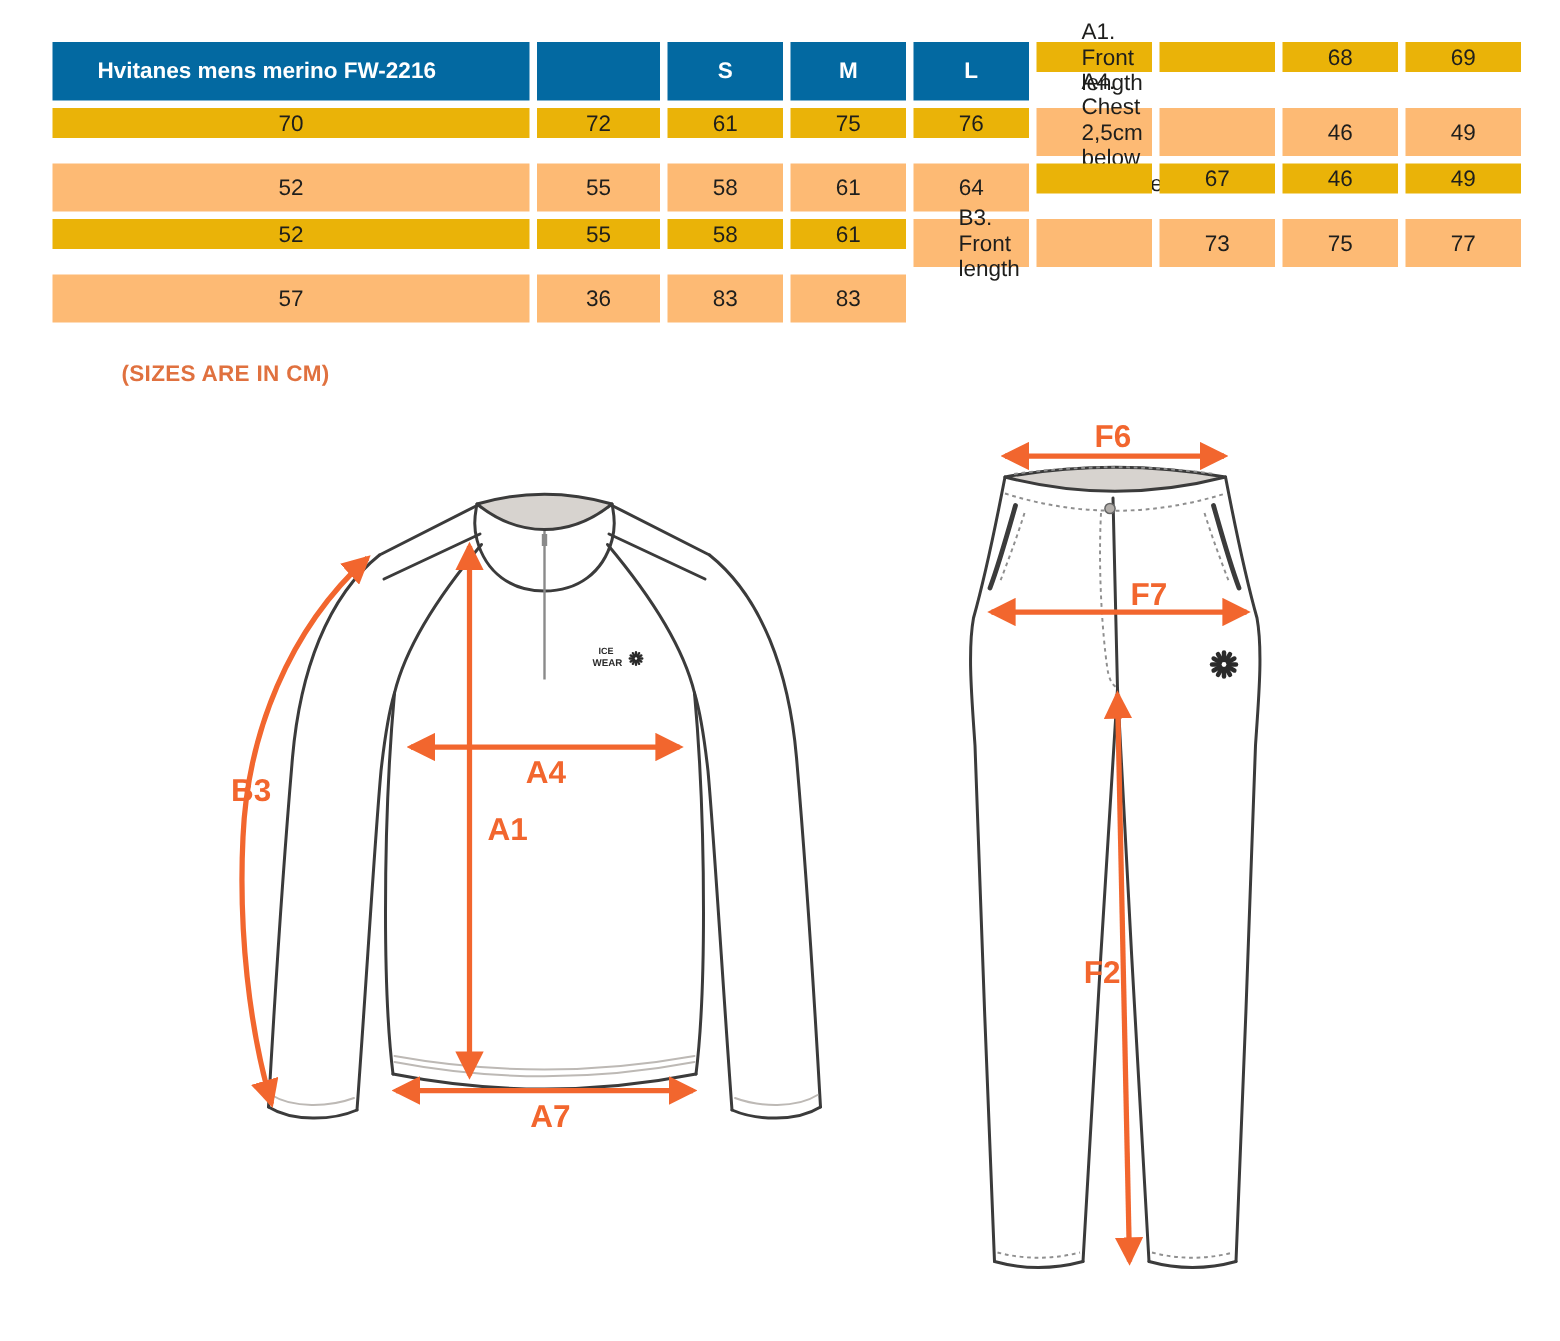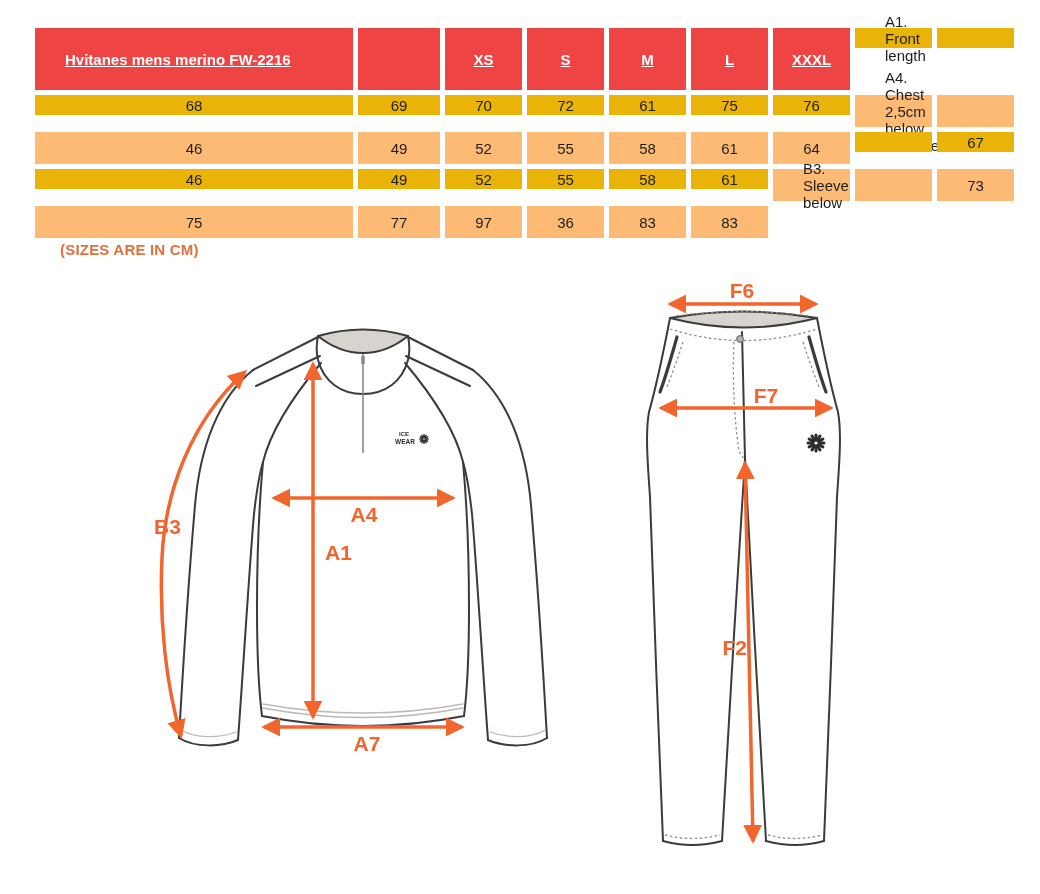"Hvitanes mens merino FW-2216" .c.h { background: #ef4444 -> #0369a1; height: 62px -> 39px; text-decoration: underline -> none }
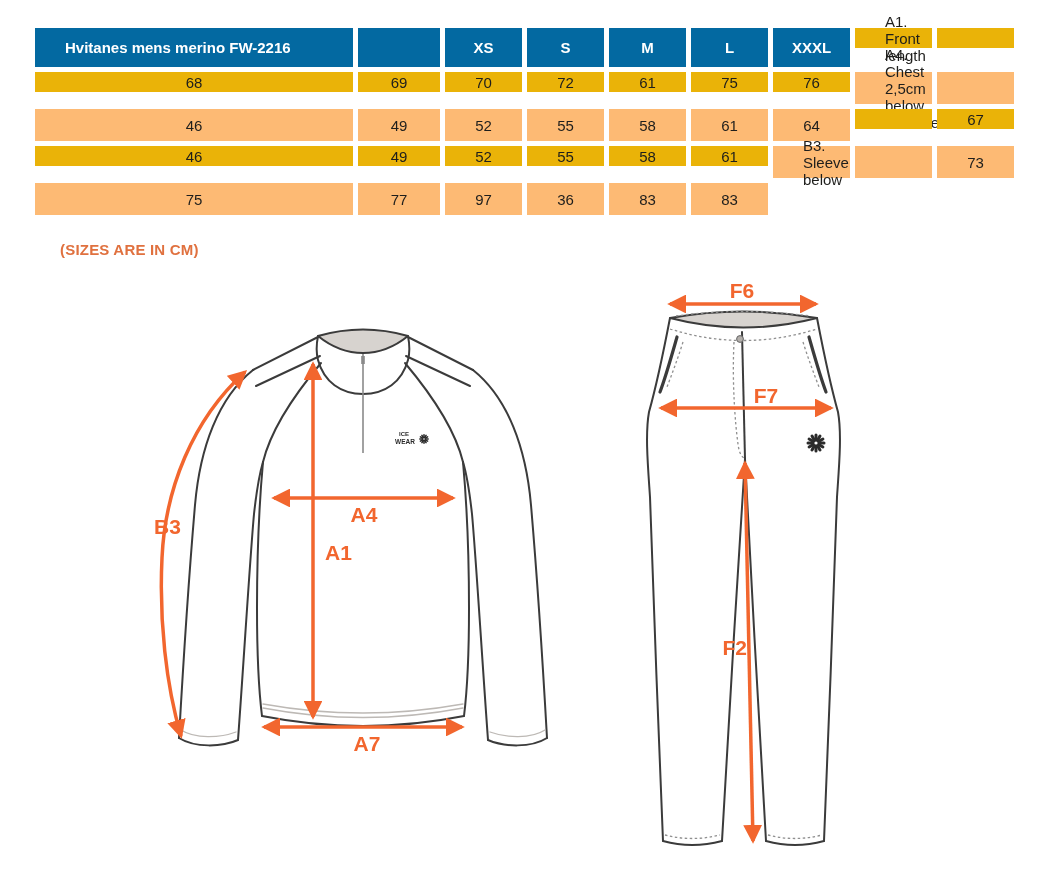"XS" div.c { html: <div>XS</div> -> none }
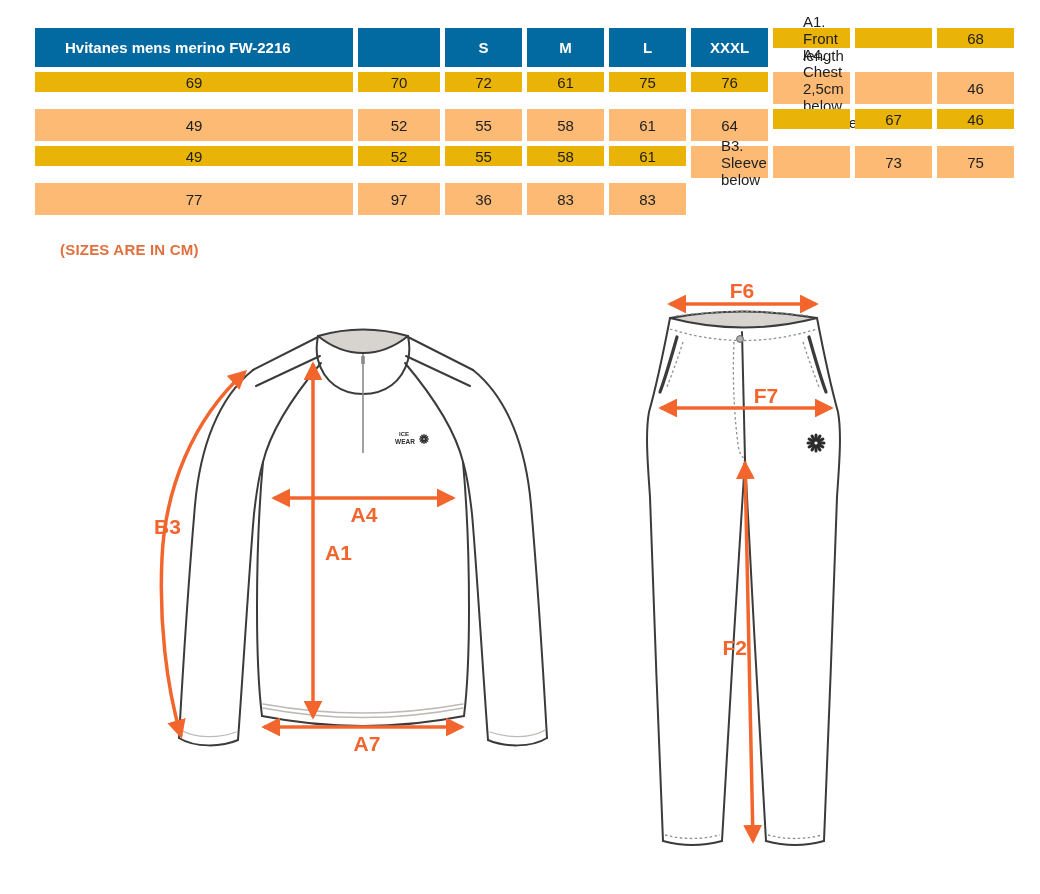"XXXL" div.c { html: <div>XXXL</div> -> none }
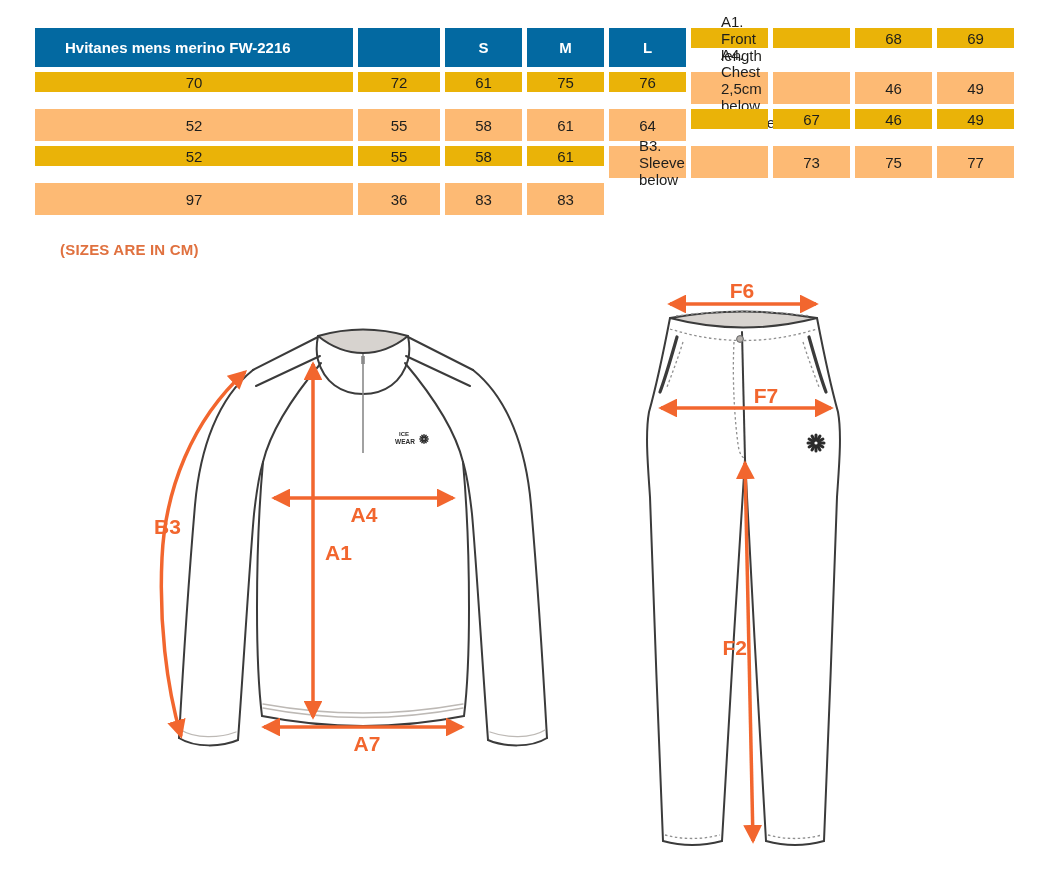"B3. Sleeve below" div.c { text: Sleeve below -> Front length }
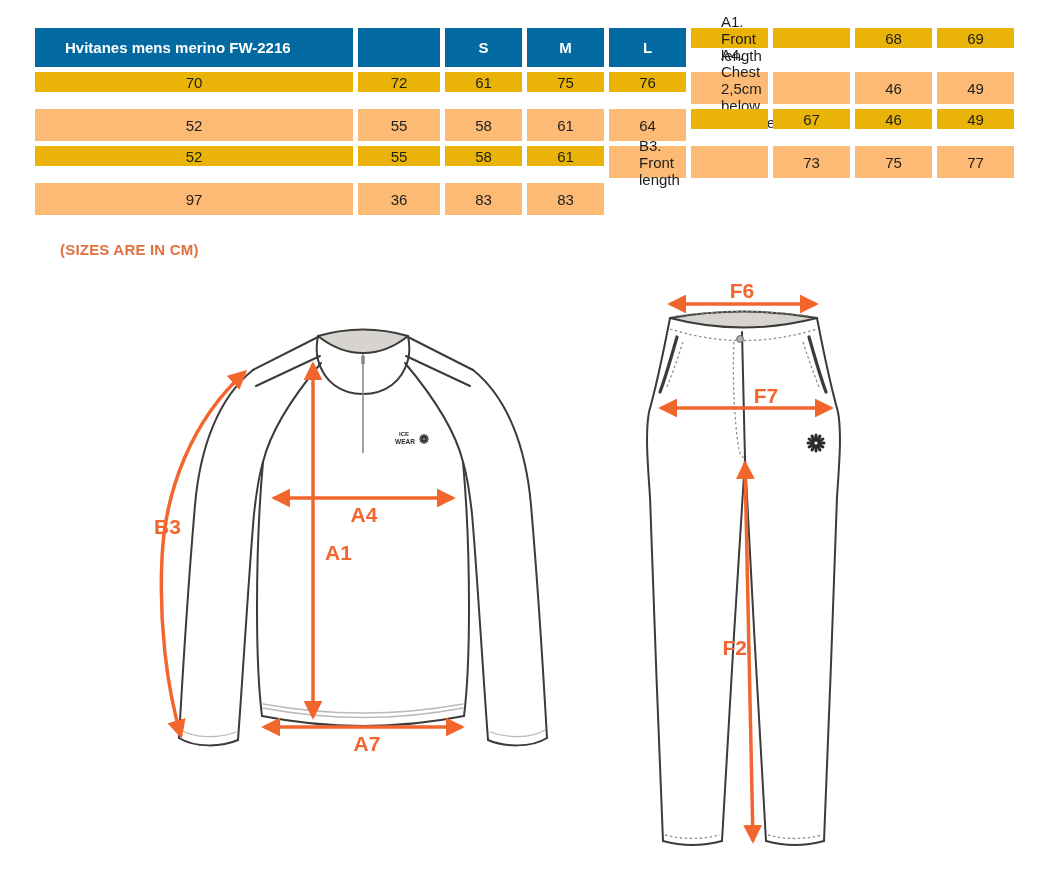"97" div.c { text: 97 -> 57 }
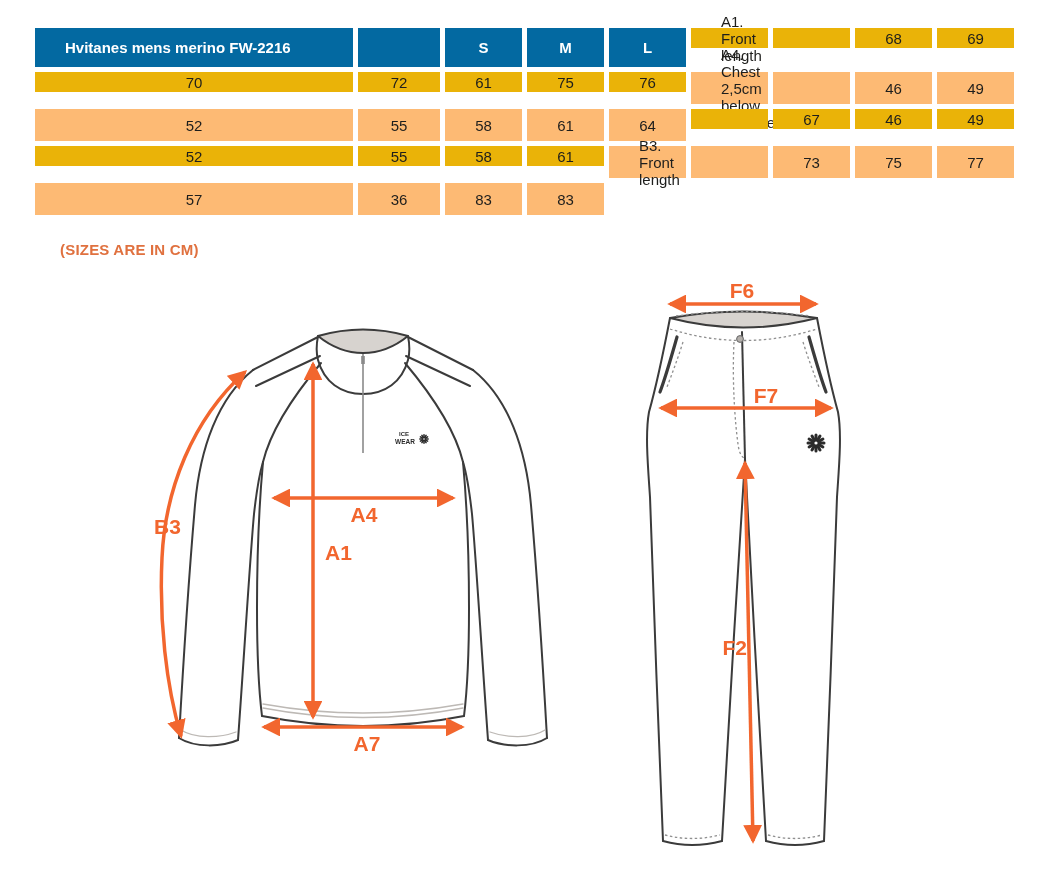"(SIZES ARE IN CM)" .note { left: 60px -> 81px }
